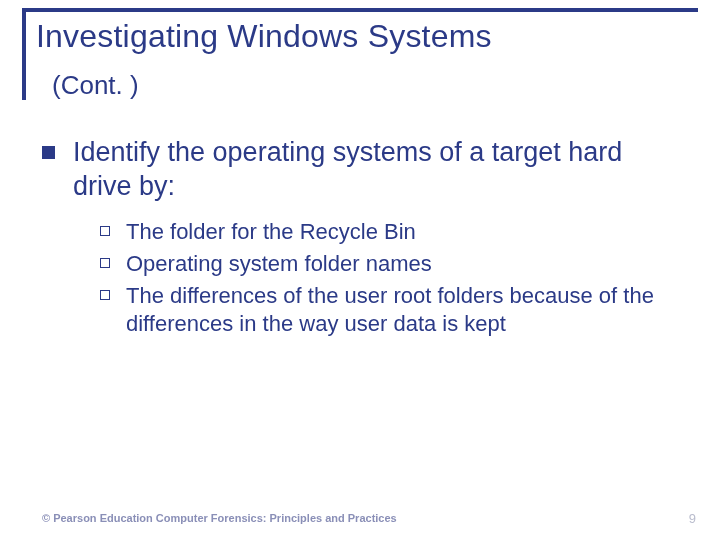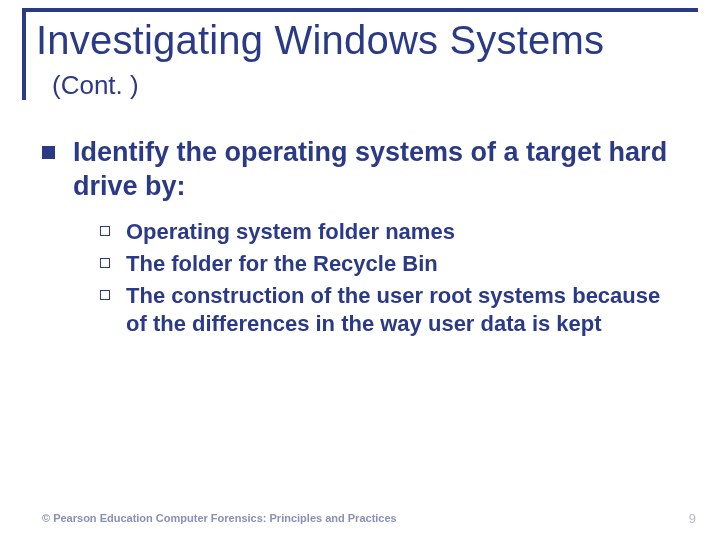"Investigating Windows Systems" .title { font-size: 40px -> 32px }
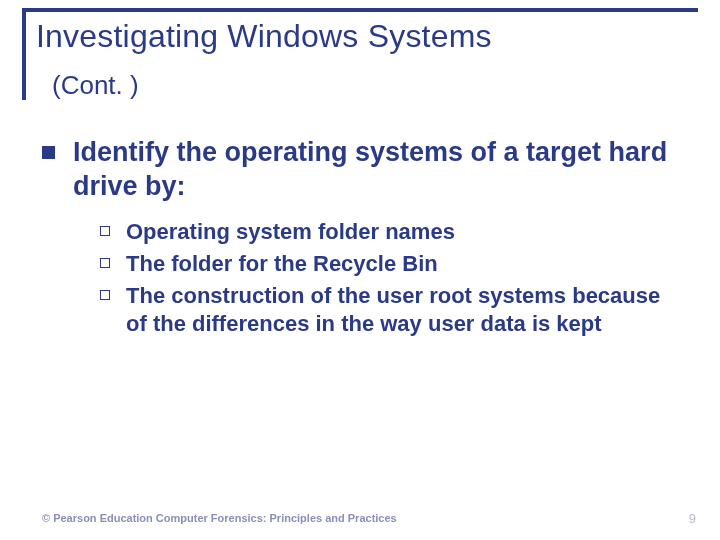"Identify the operating systems of" .content { font-weight: bold -> none }
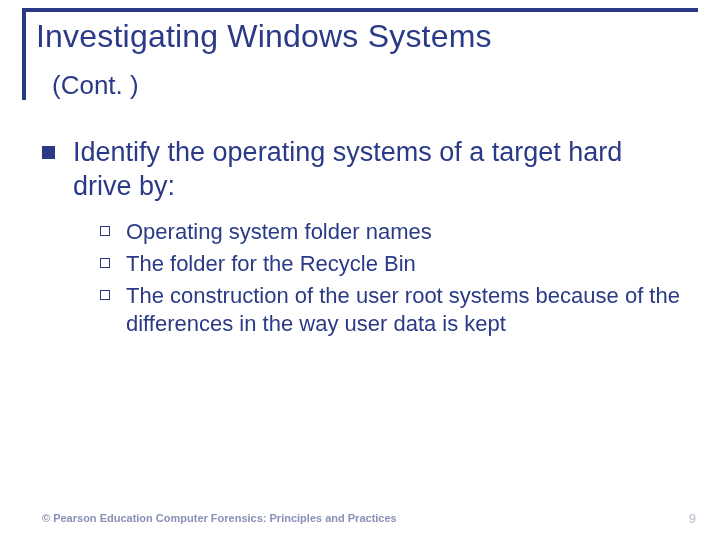"Operating system folder names" div.lvl2 { order: before "The folder for the Recycle" -> after "The folder for the Recycle" }
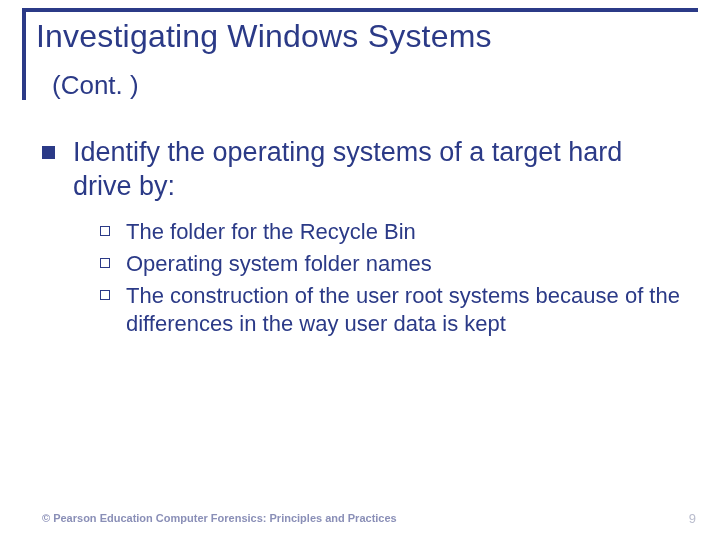"The construction of the user" div.lvl2-text { text: construction of the user root systems -> differences of the user root folders }
